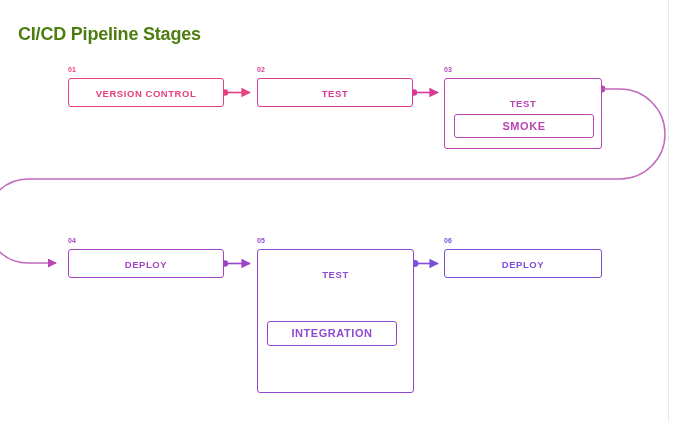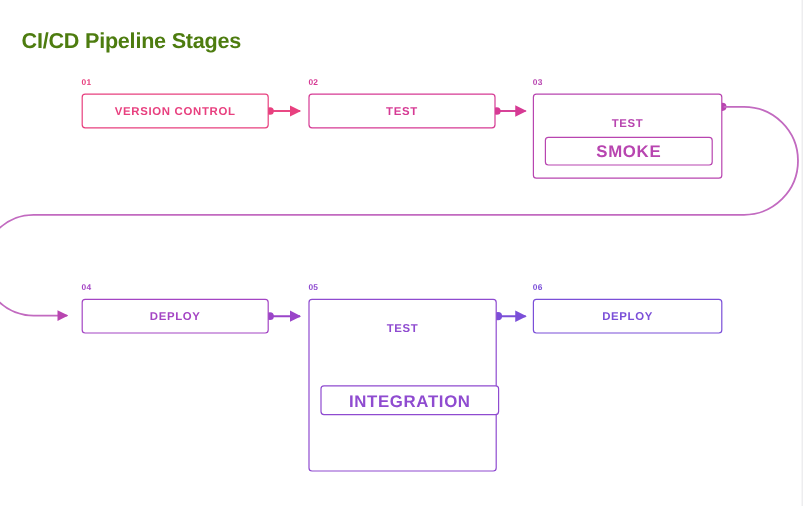"SMOKE" .substage-label { font-size: 14px -> 11px }
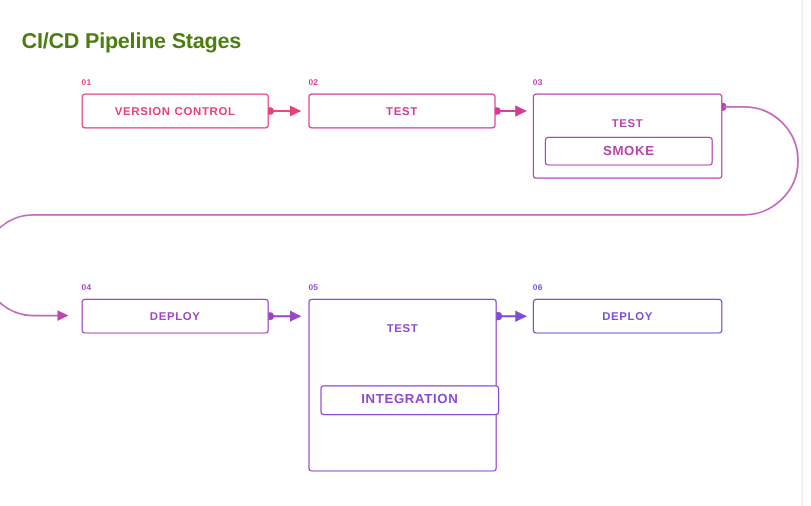"INTEGRATION" div.substage { width: 149px -> 130px }
